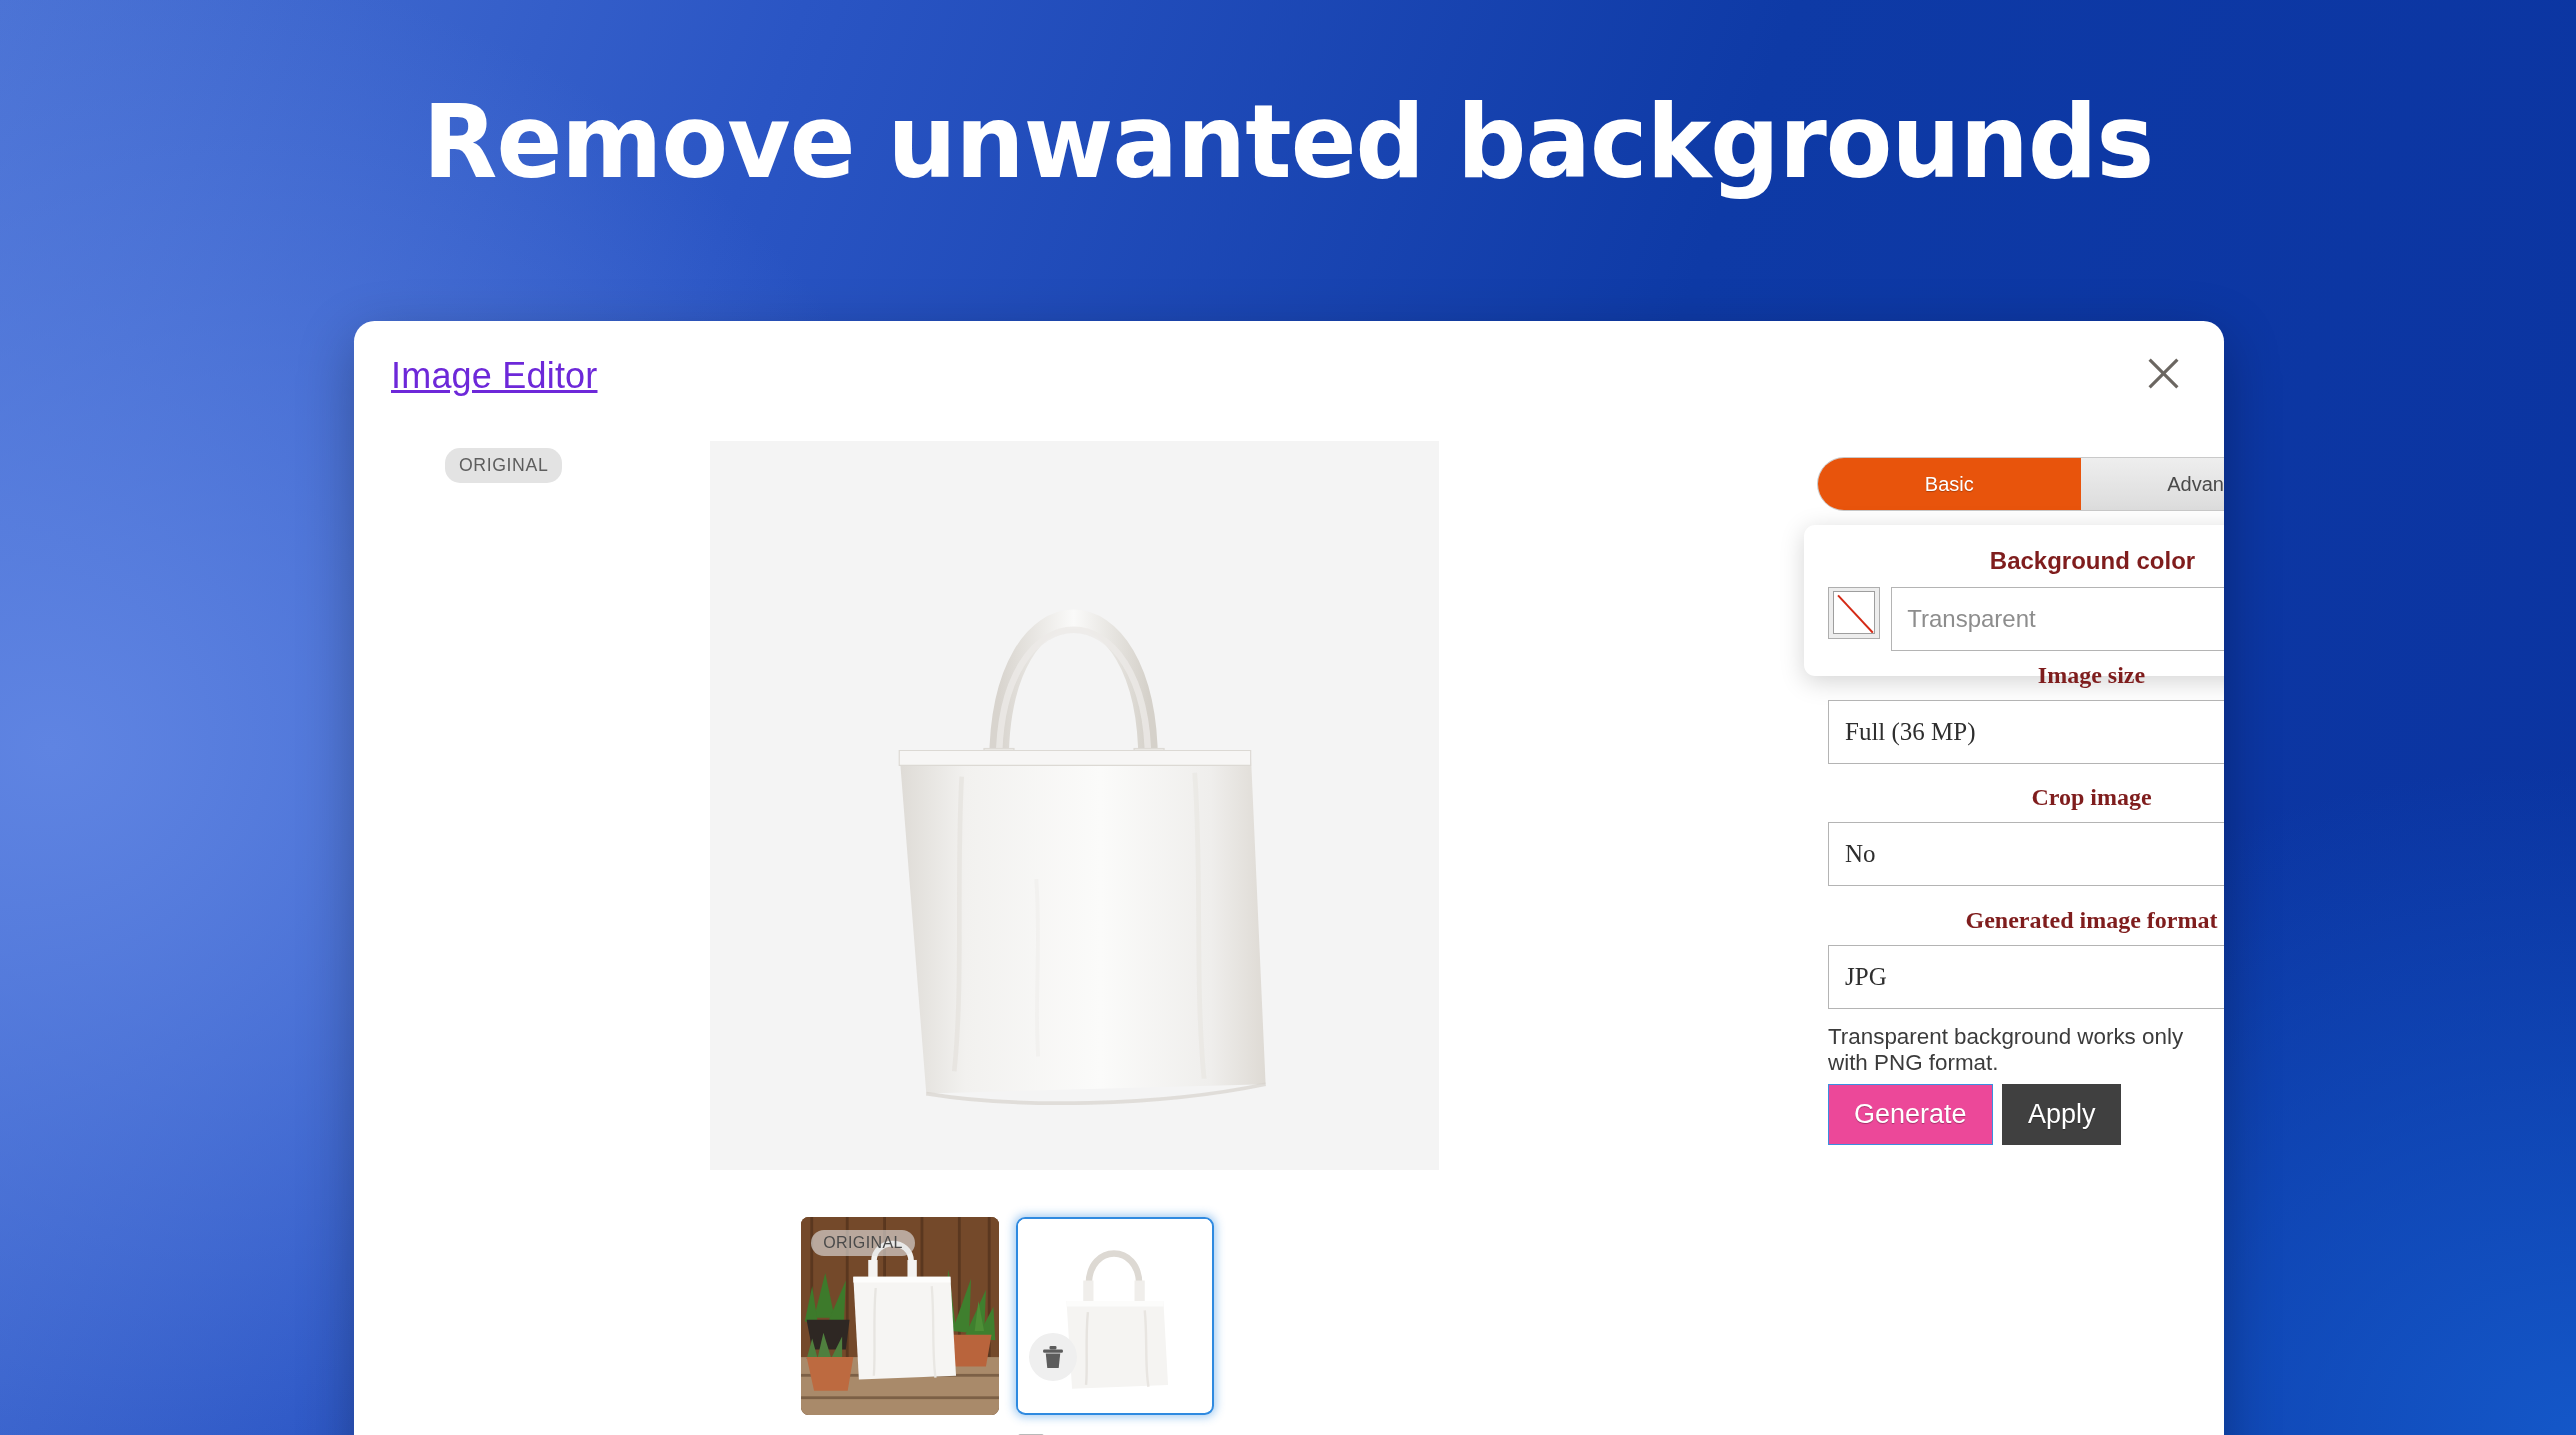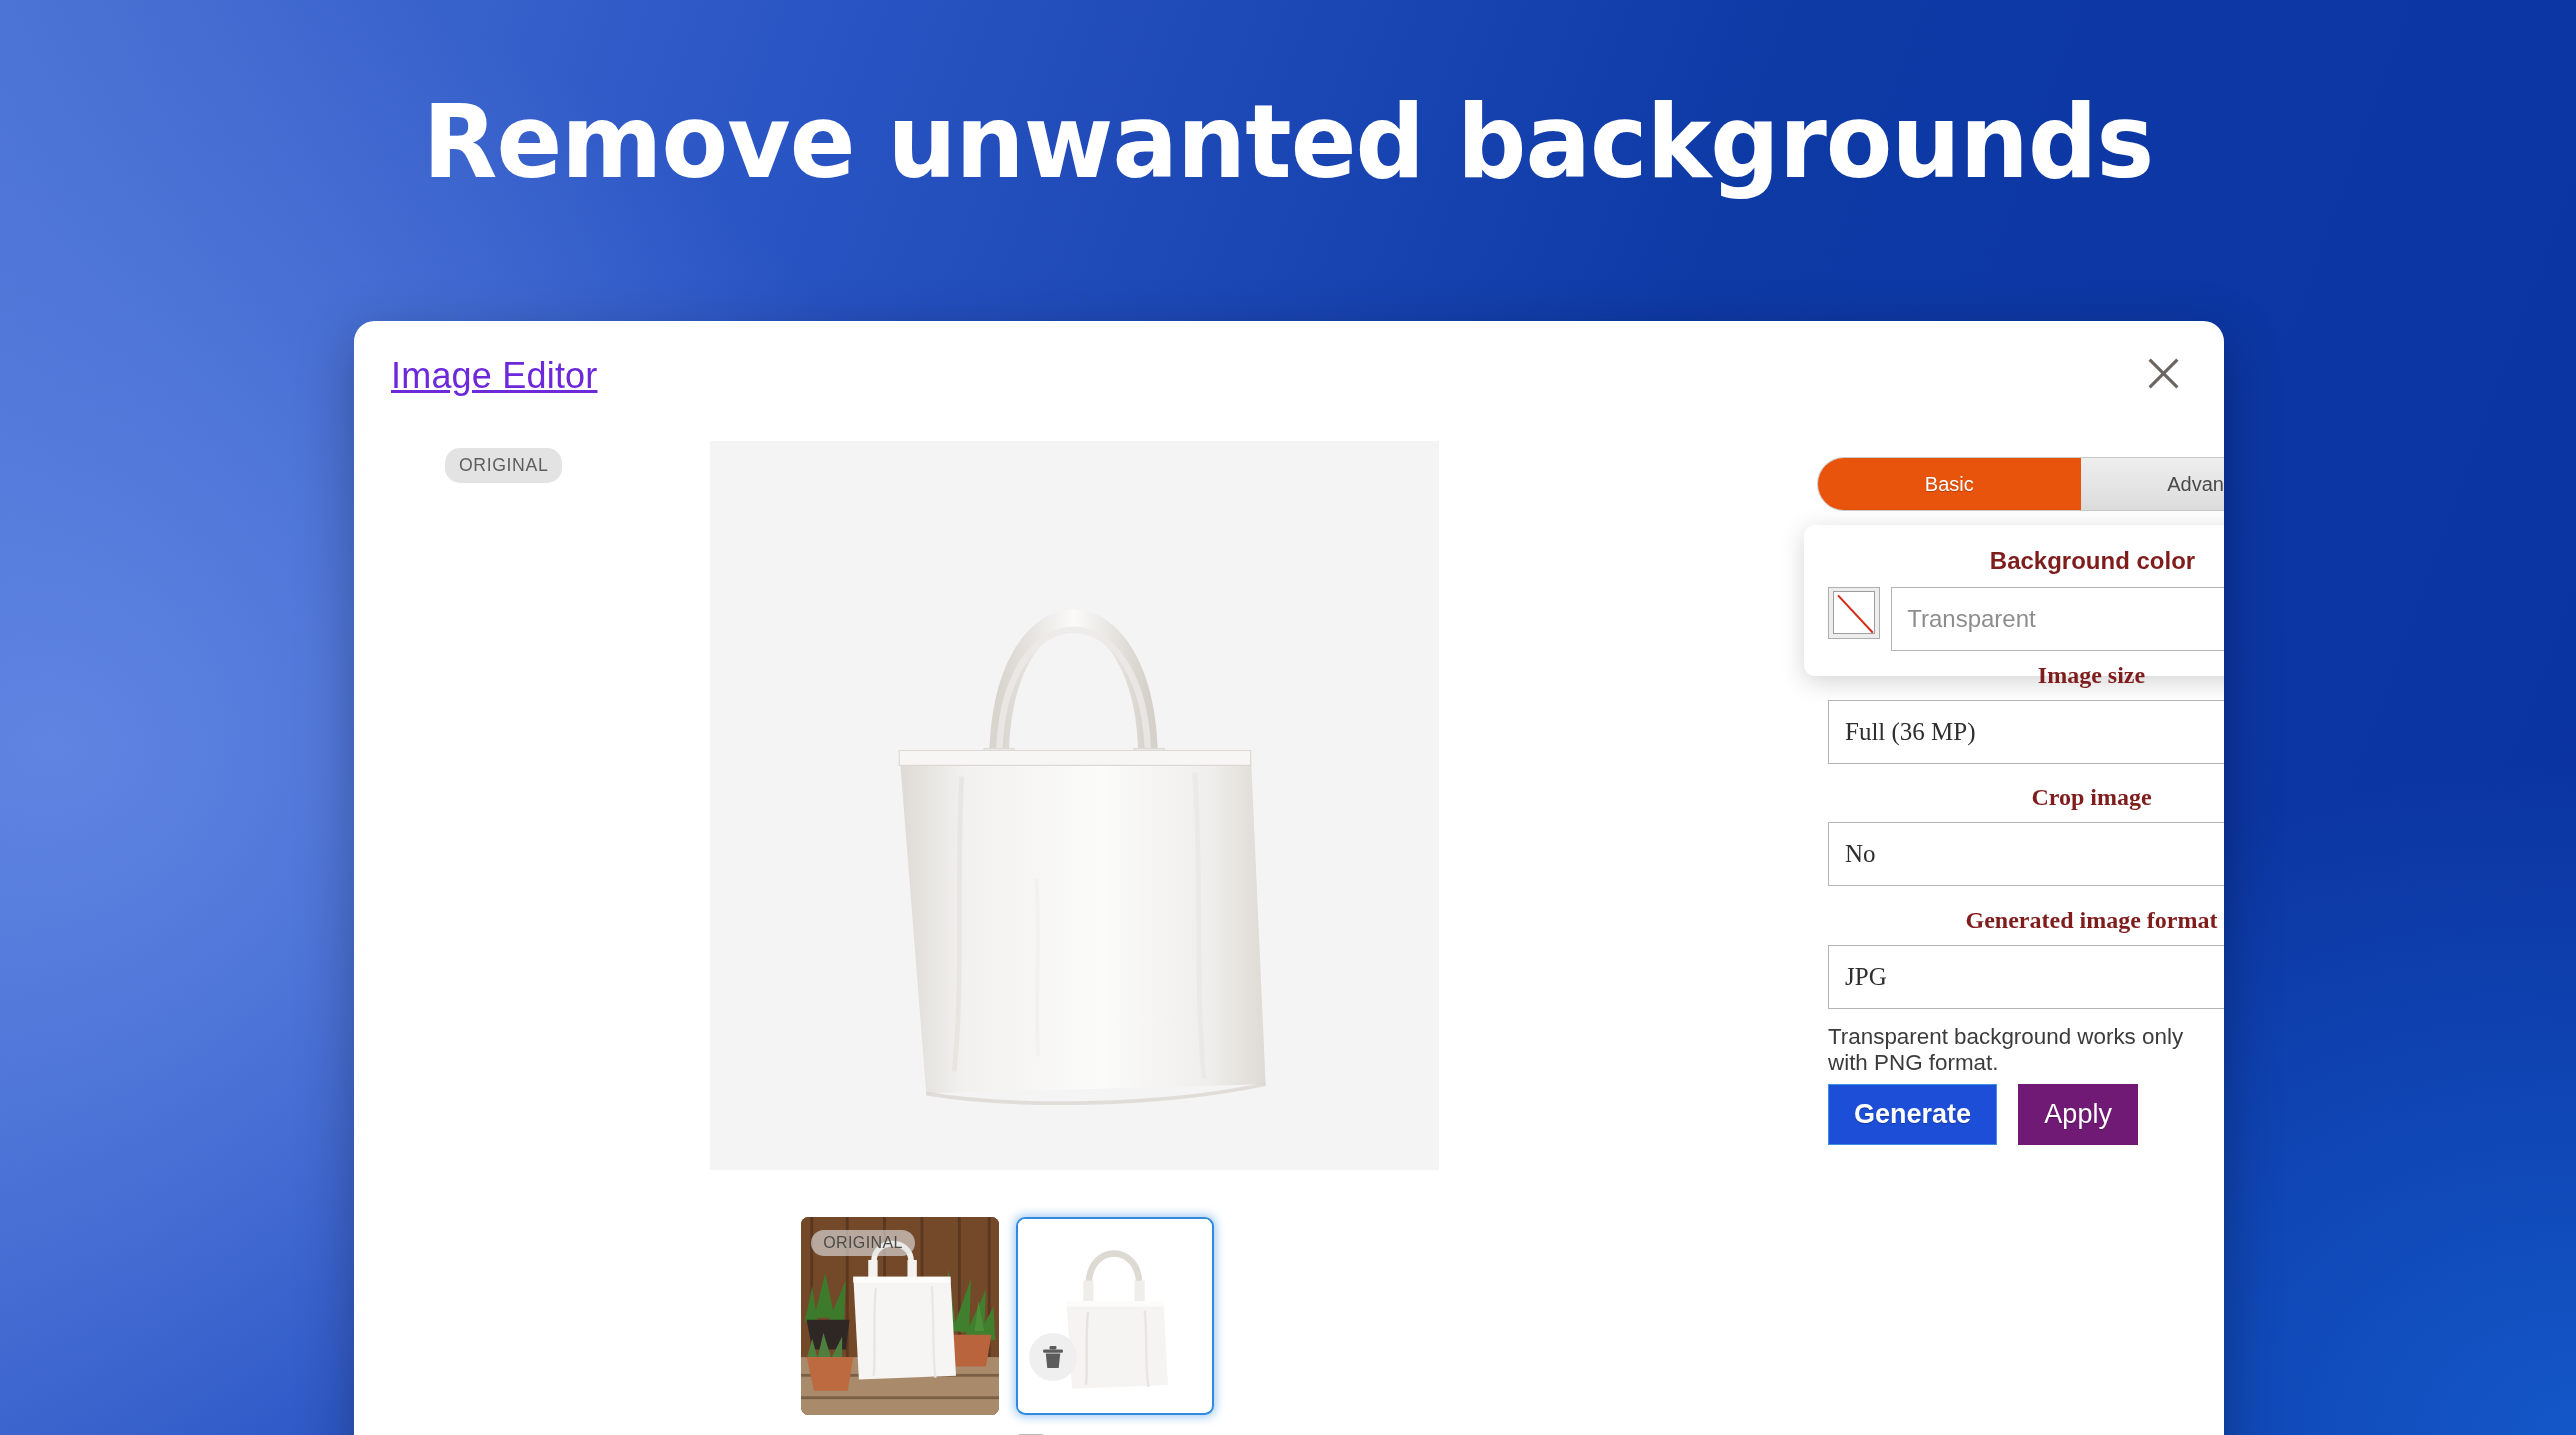"Generate" #generate-button { background: #1d4ed8 -> #ec4899; font-weight: bold -> none }
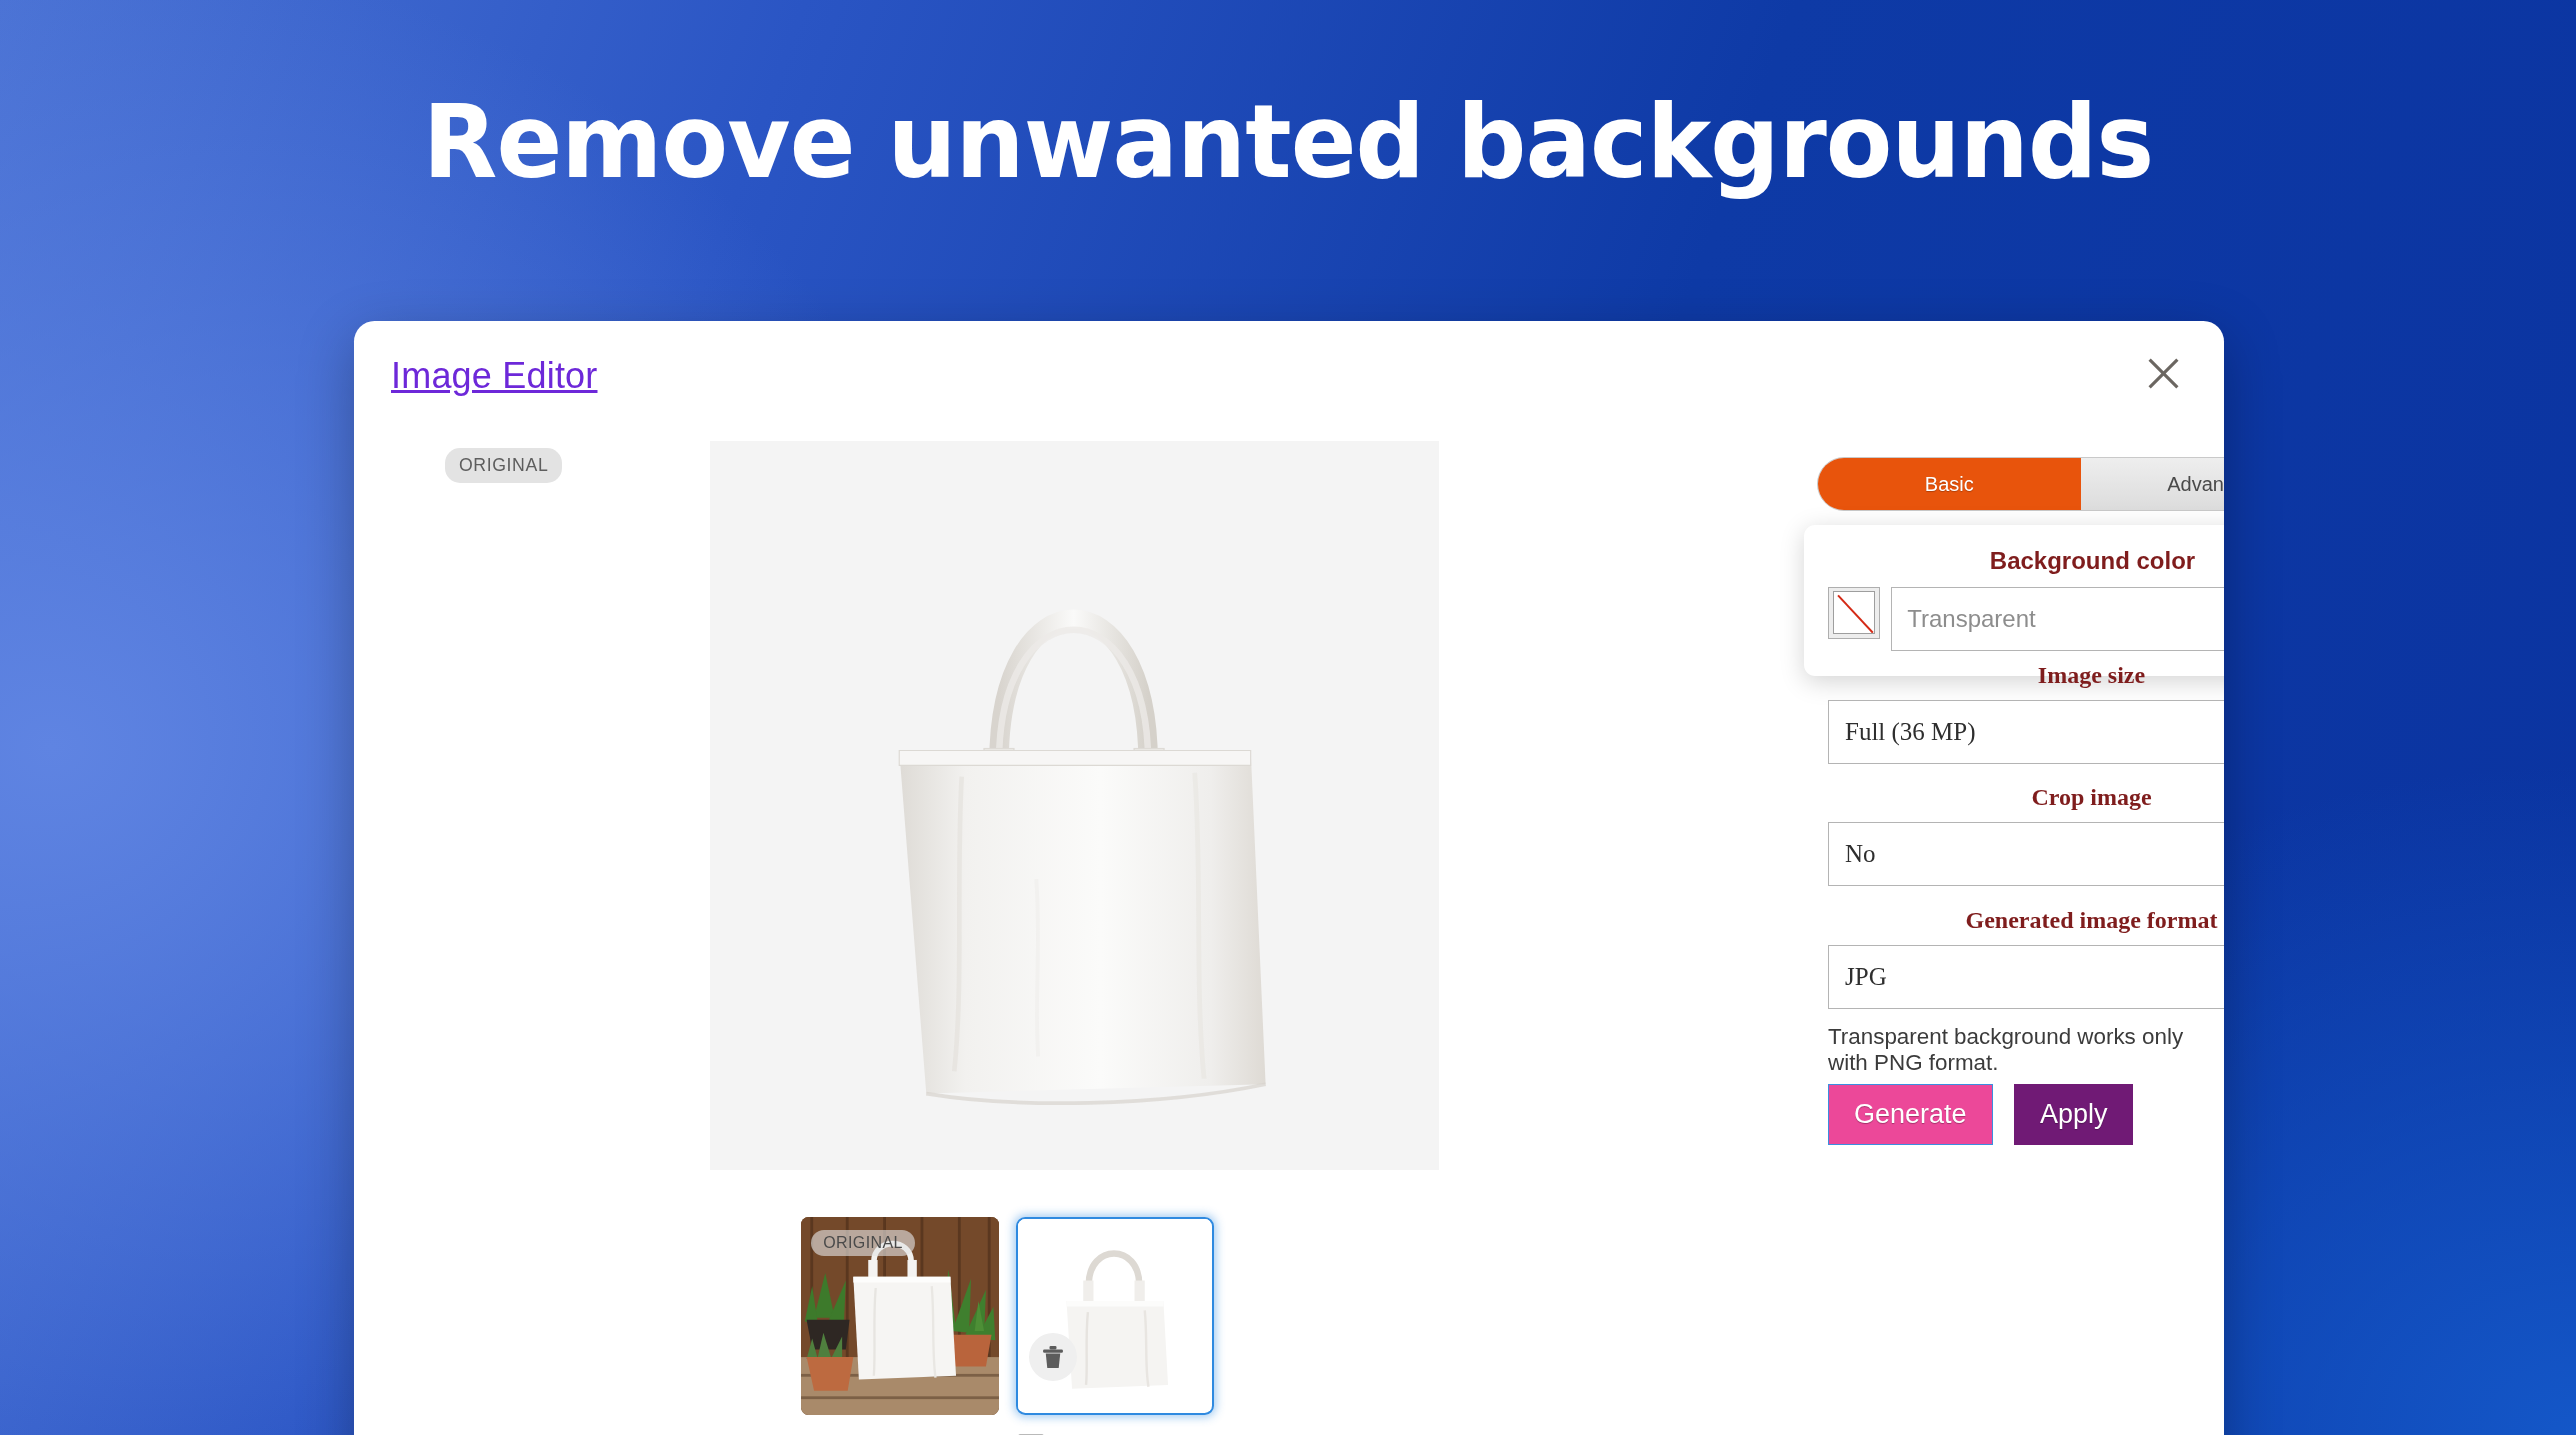"Apply" #apply-button { background: #701a75 -> #404040; margin-left: 12px -> none }
